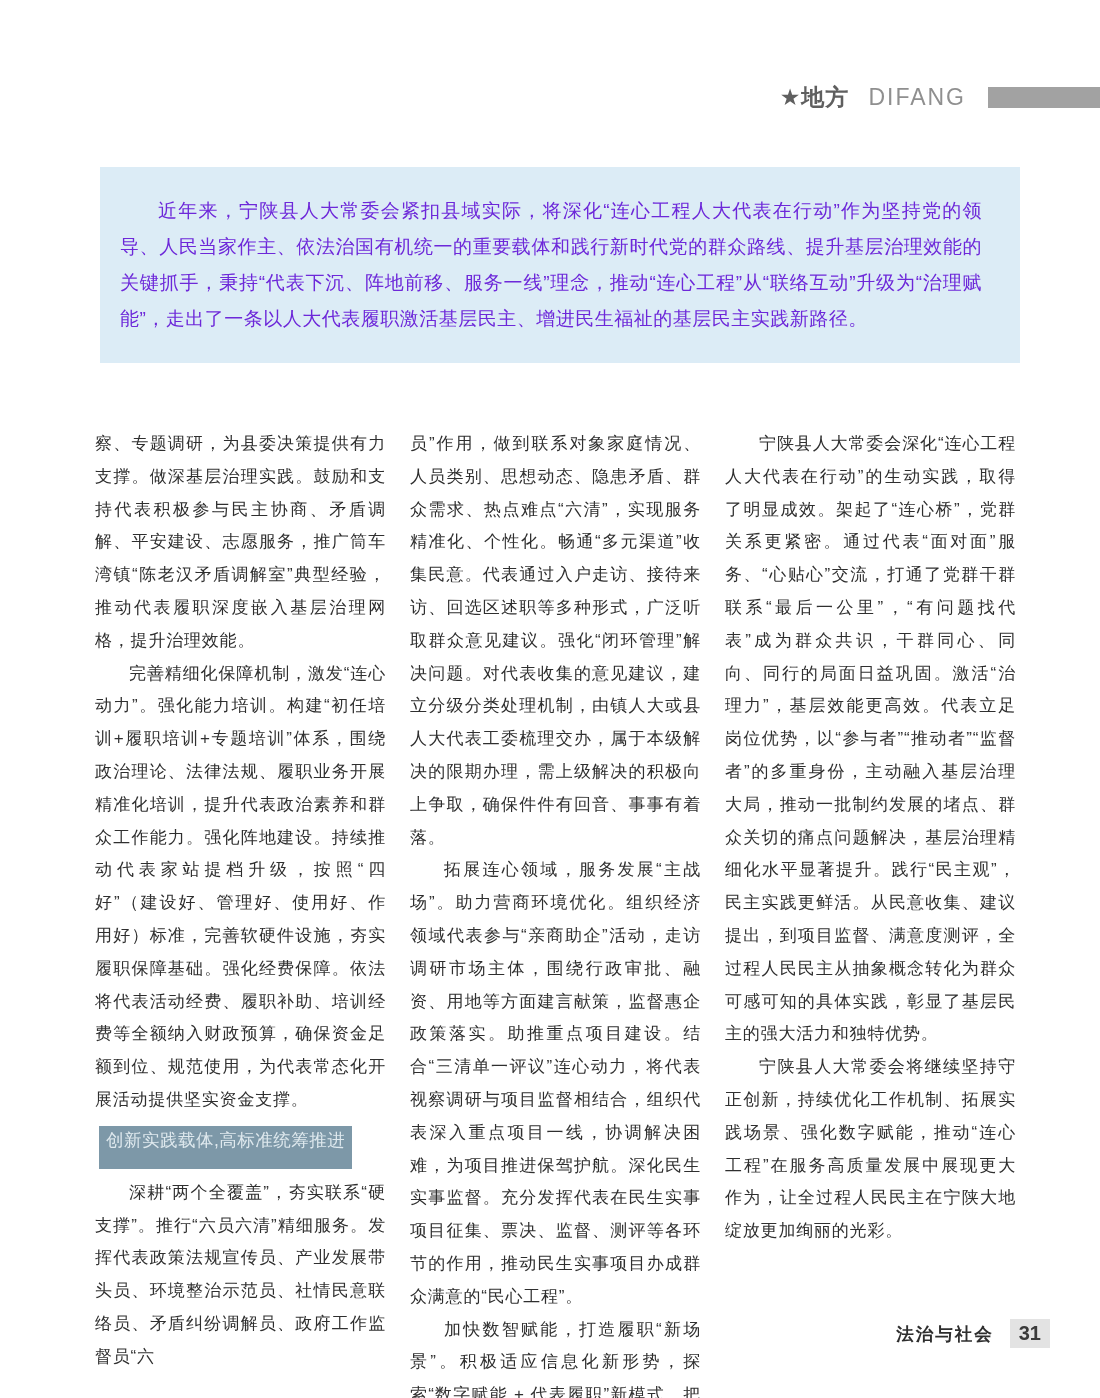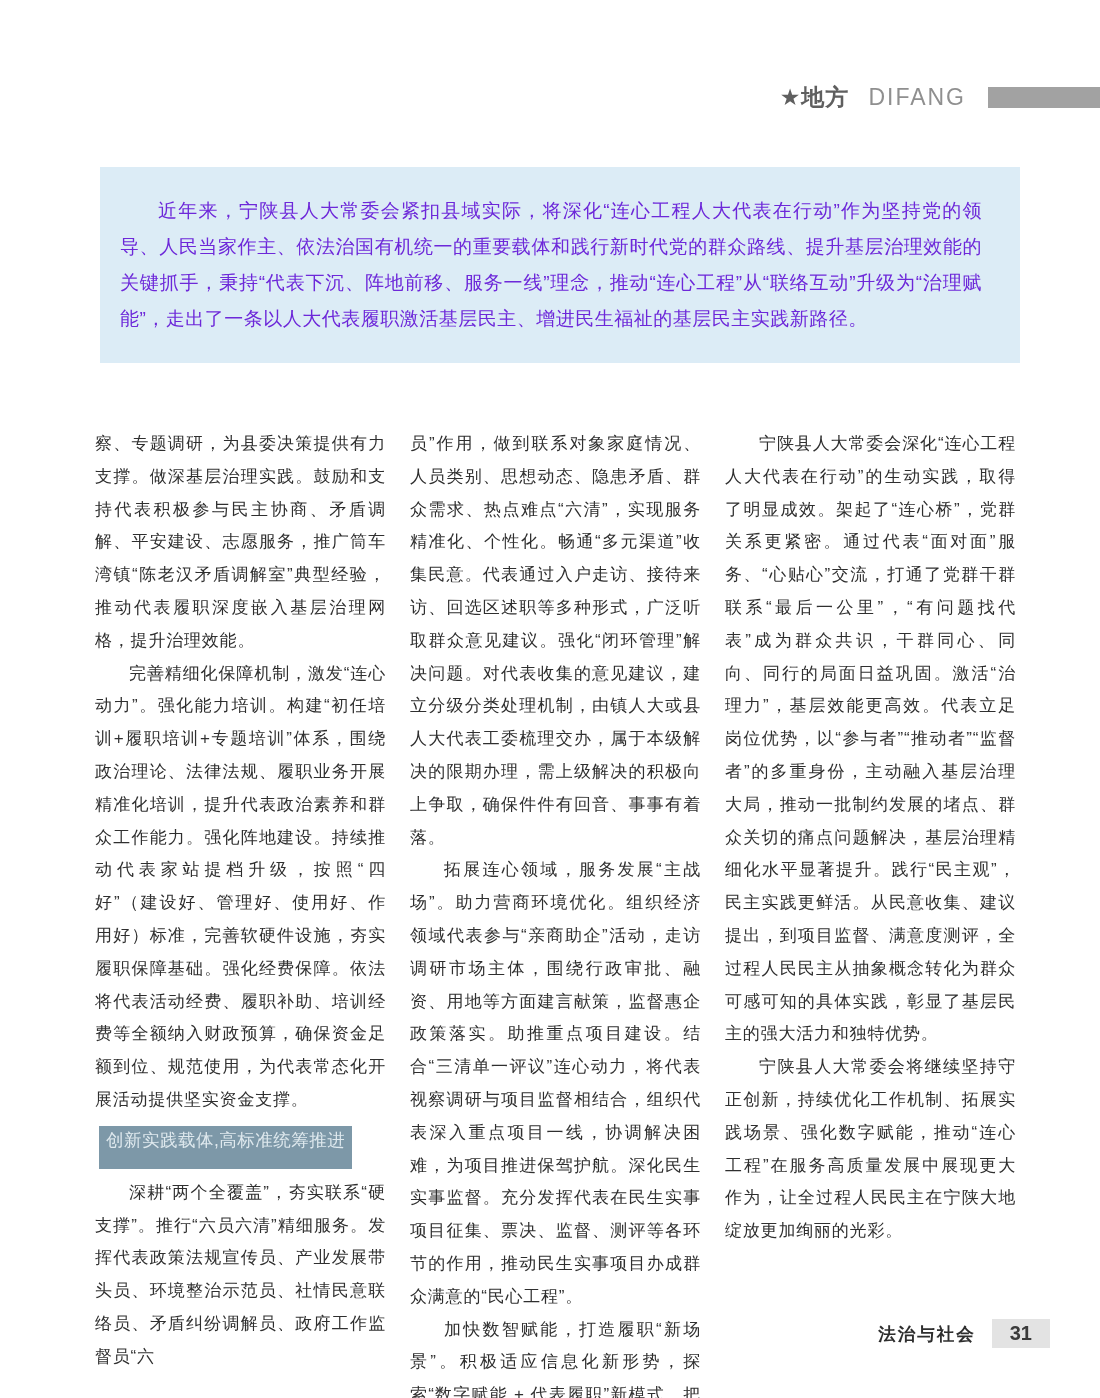"31" .pagenum { padding: 3px 18px -> 3px 9px }
